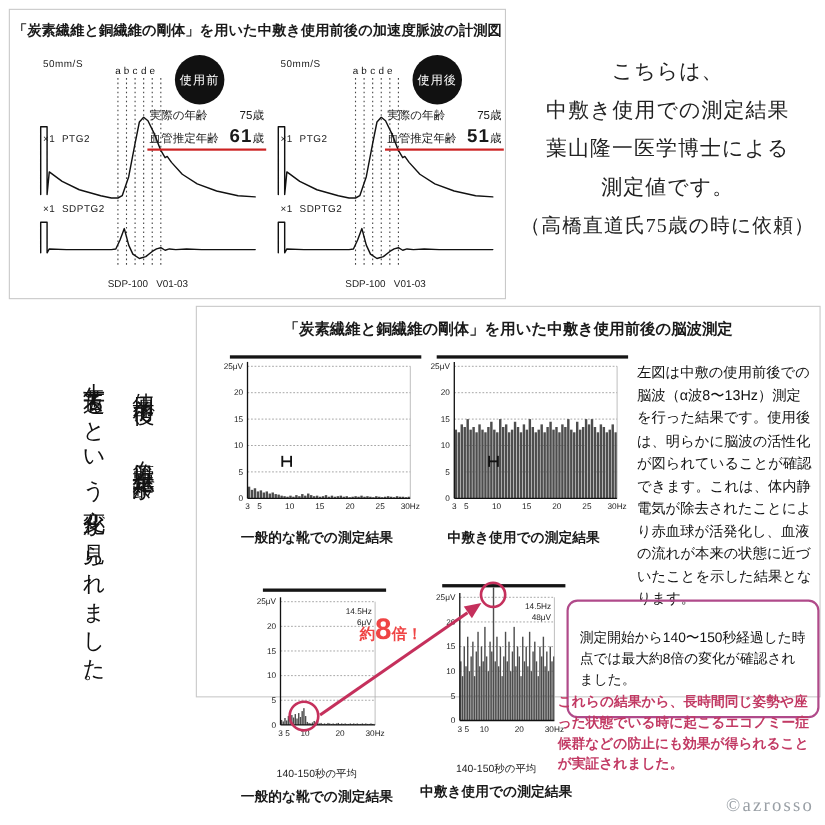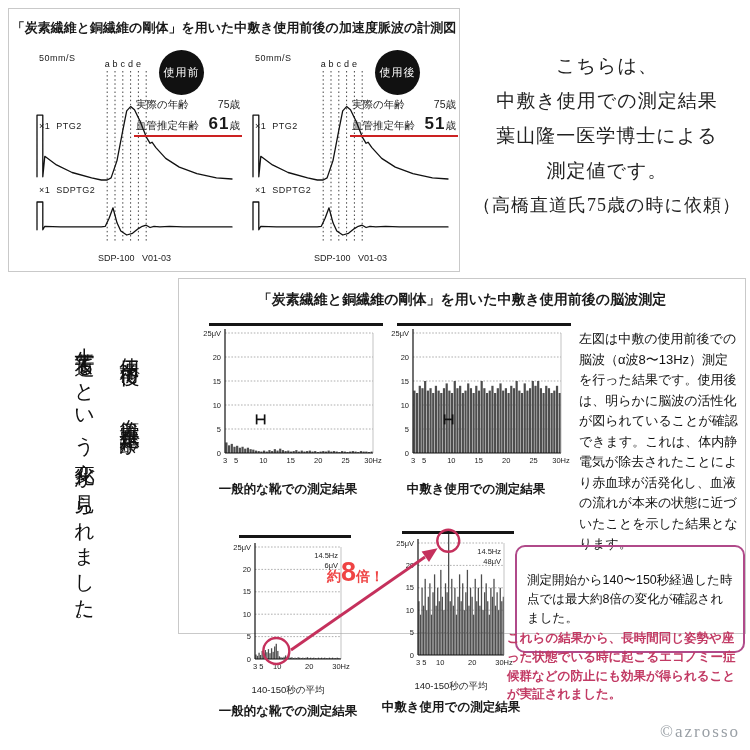"140-150秒の平均" .eeg-sub { margin-top: 1px -> 14px }
